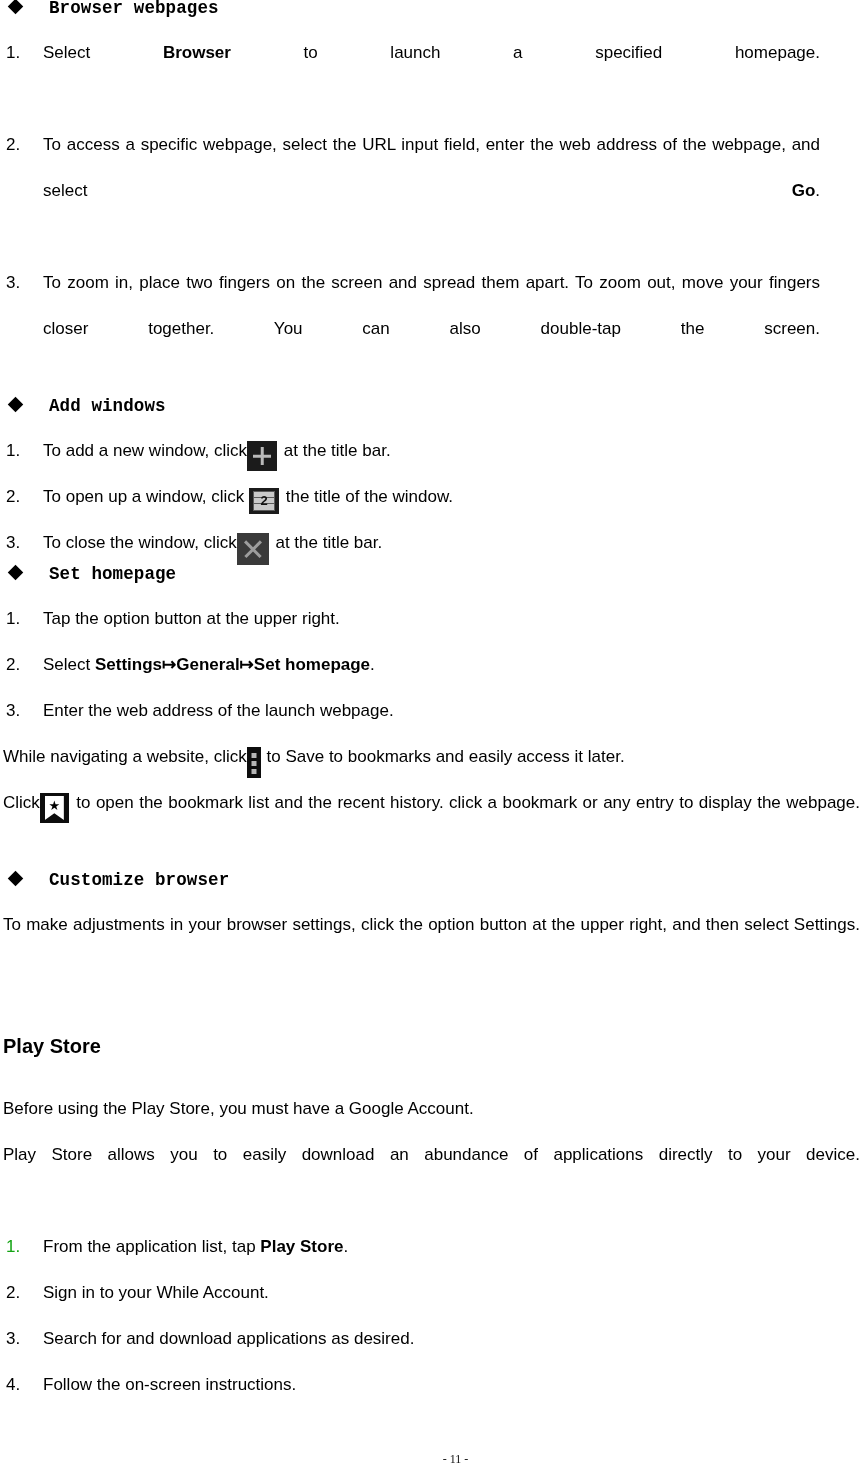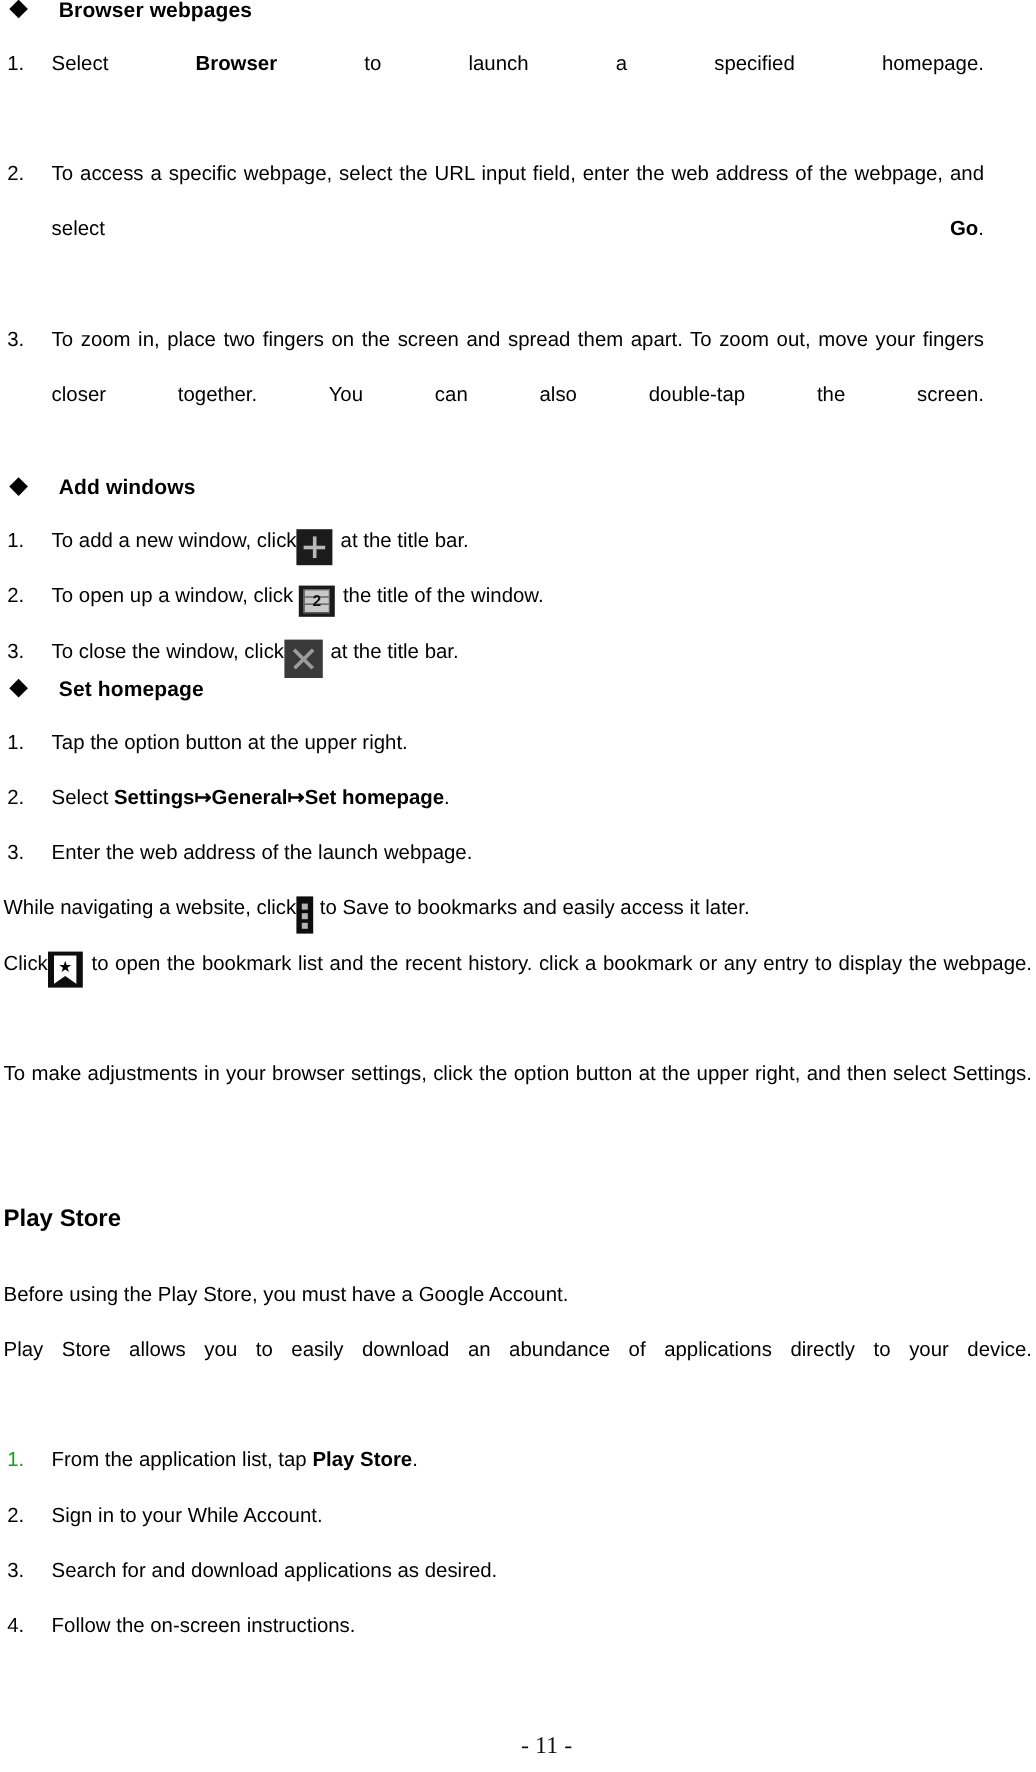"Browser webpages" .section-head .head-text { font-family: none -> Liberation Mono, monospace }
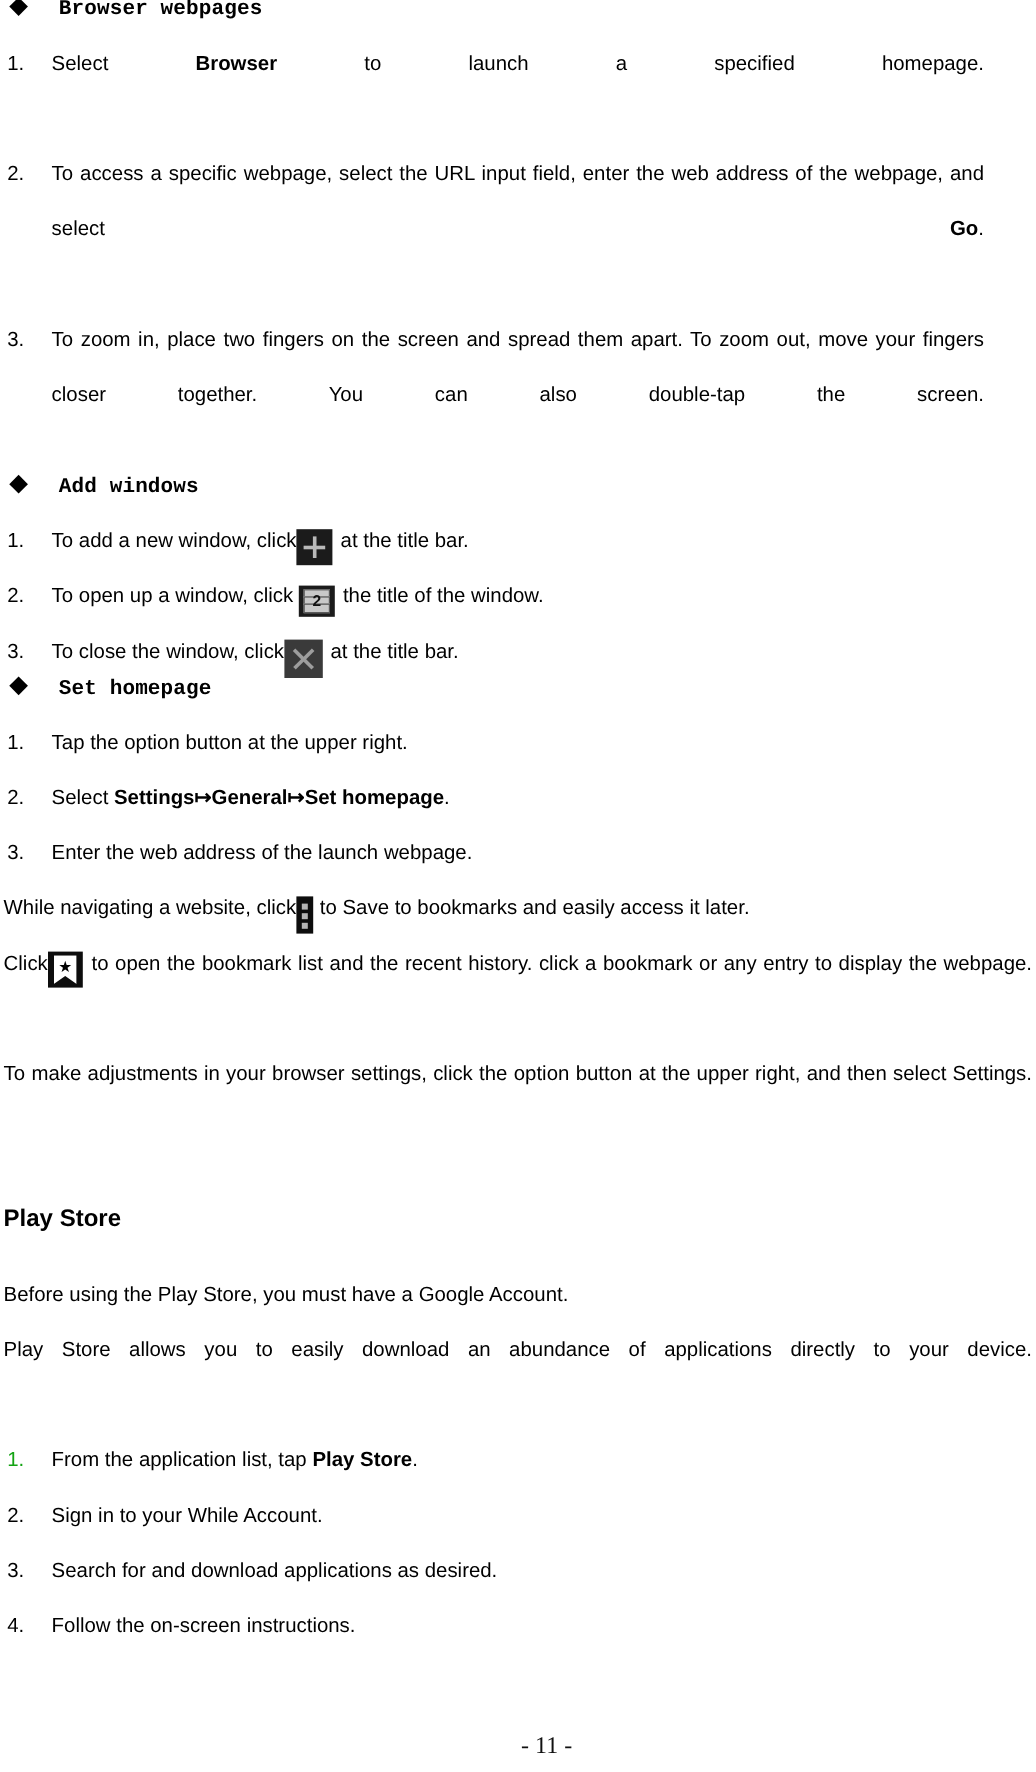"Customize browser" div.section-head { html: none -> <div> <span></span> <span>Customize browser</span> </div> }
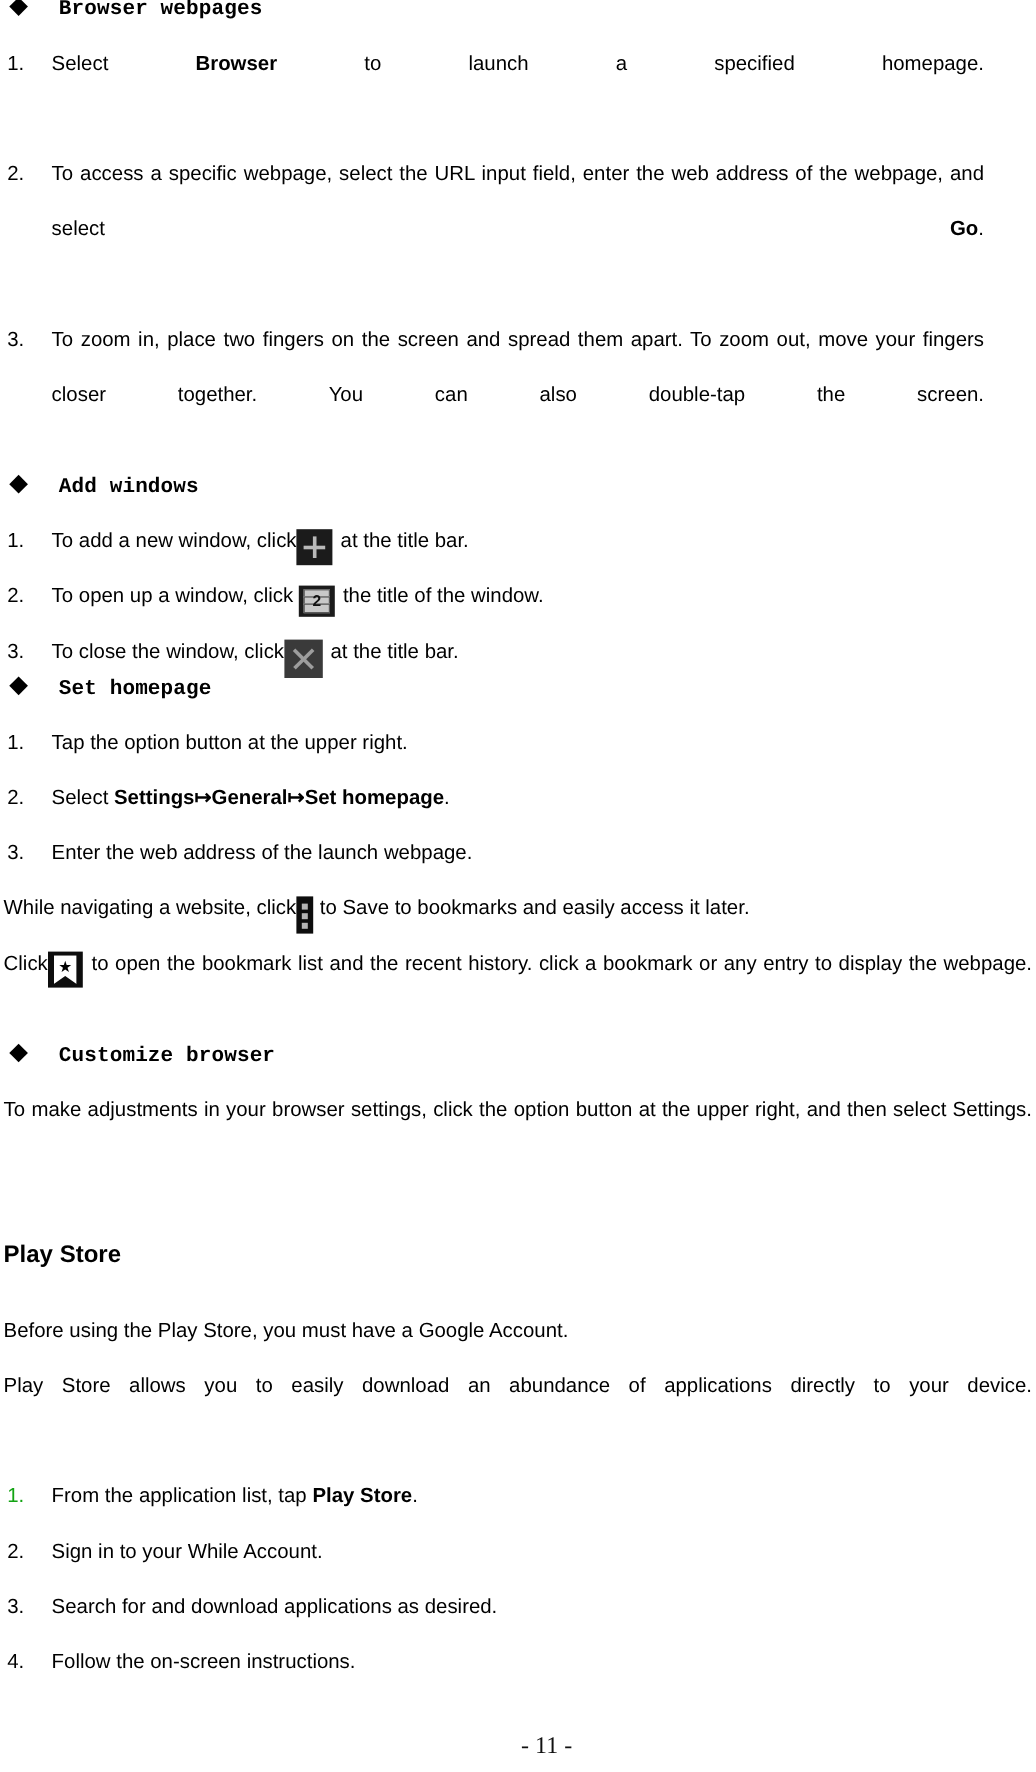"- 11 -" .footer { font-size: 20px -> 12px }
